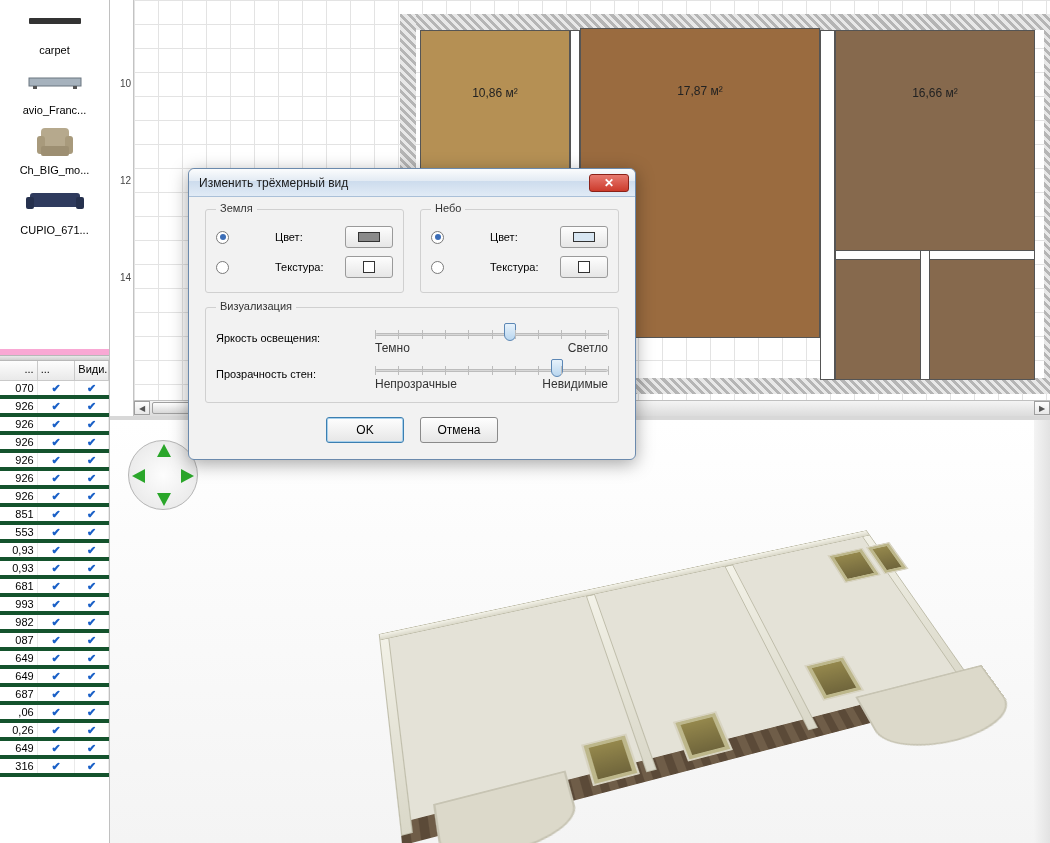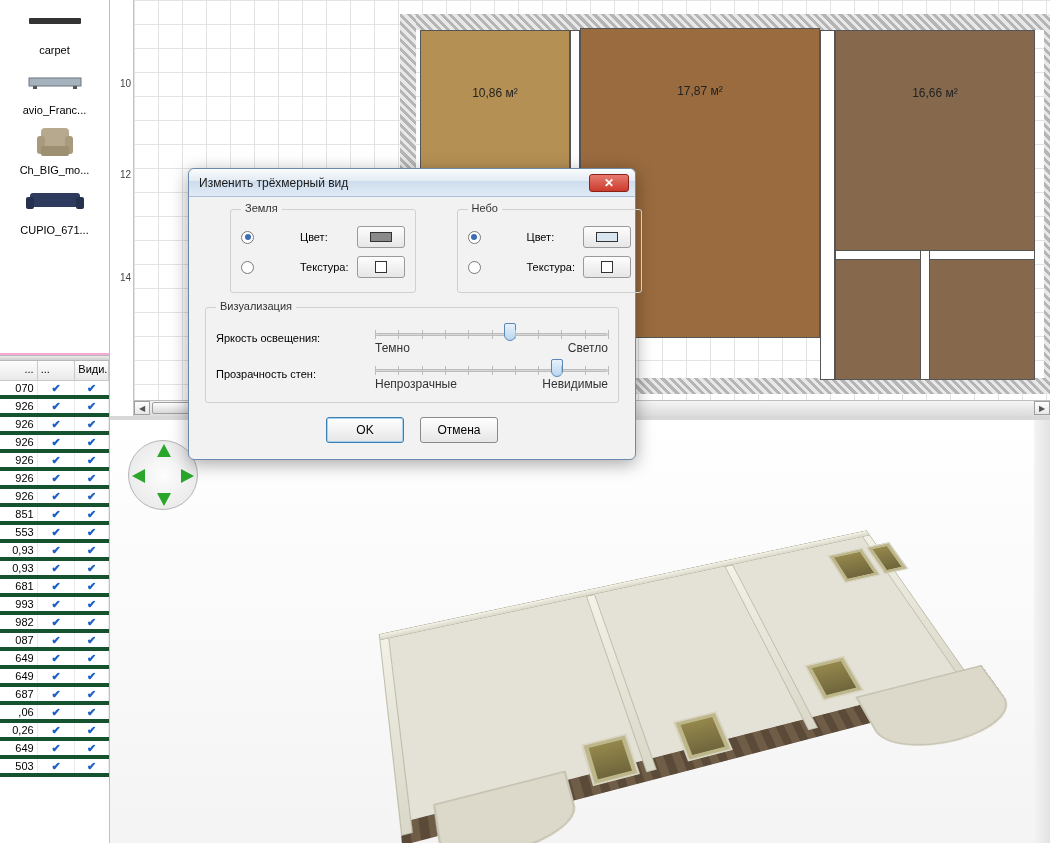"carpet" .catalog { border-bottom: 2px solid #f9a8d4 -> 6px solid #f9a8d4 }
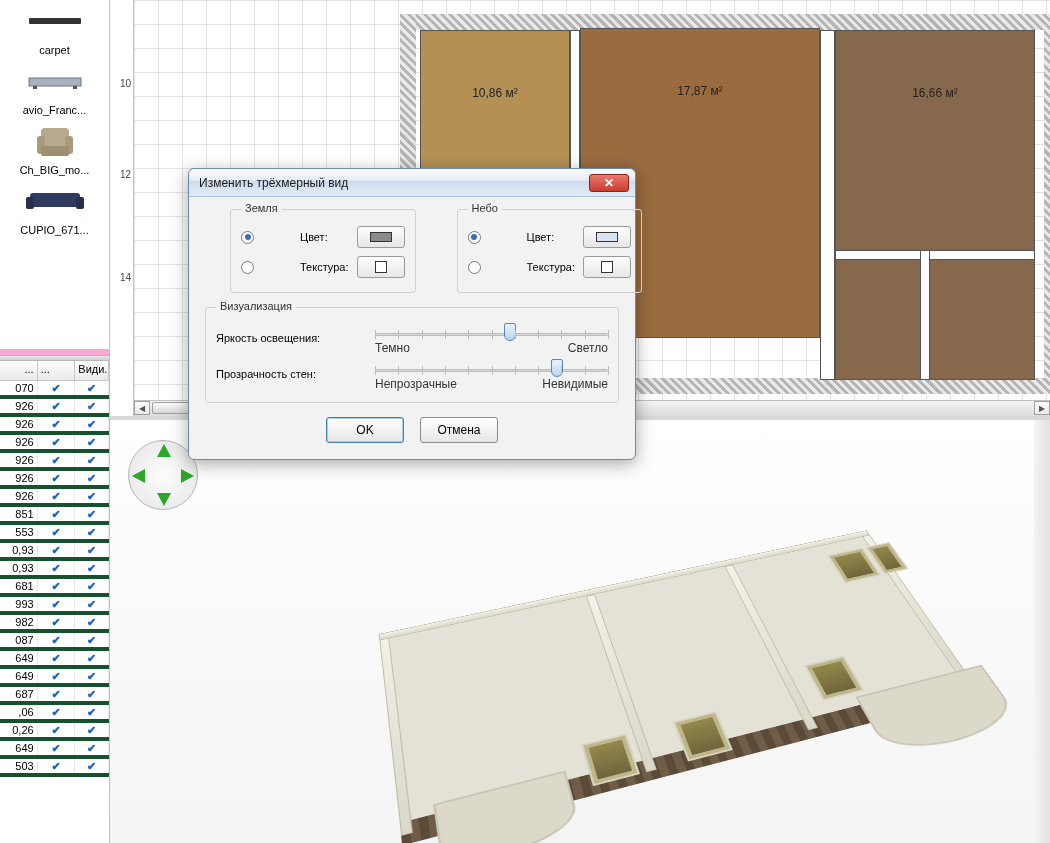"12" div.ruler-tick { top: 169px -> 175px }
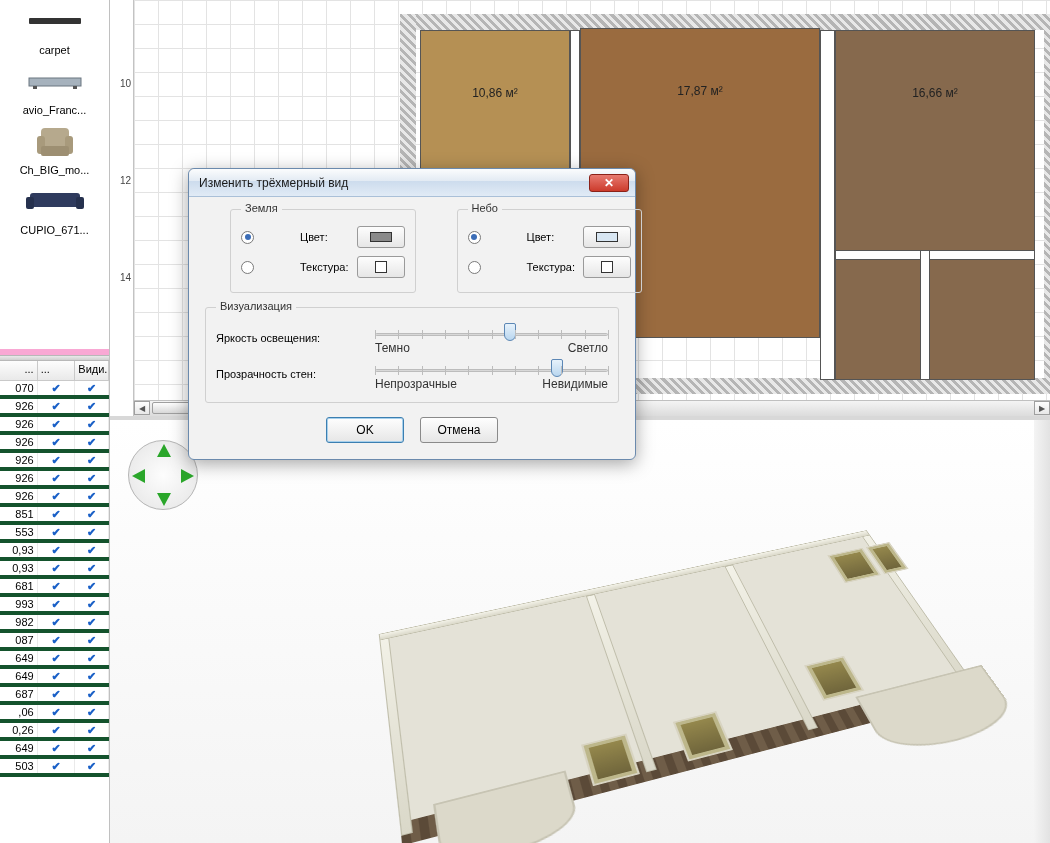"Земля" .col { margin-left: 25px -> none }
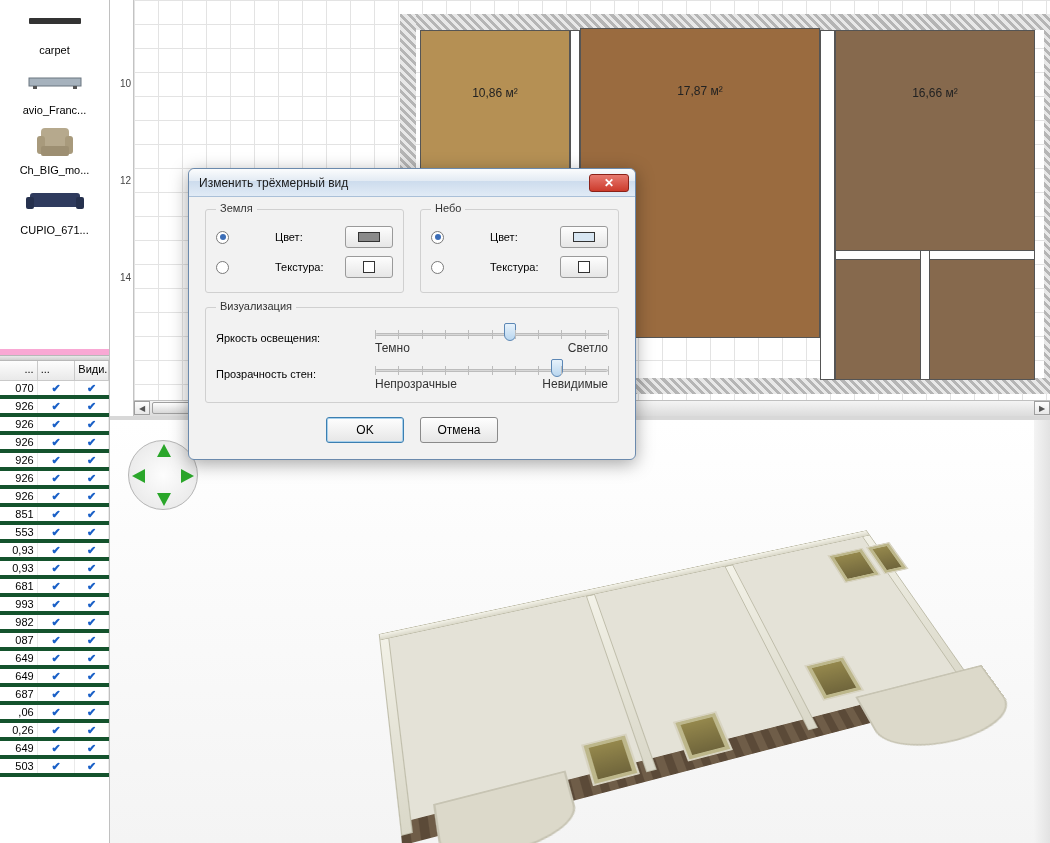"503" div.cell { text: 503 -> 316 }
